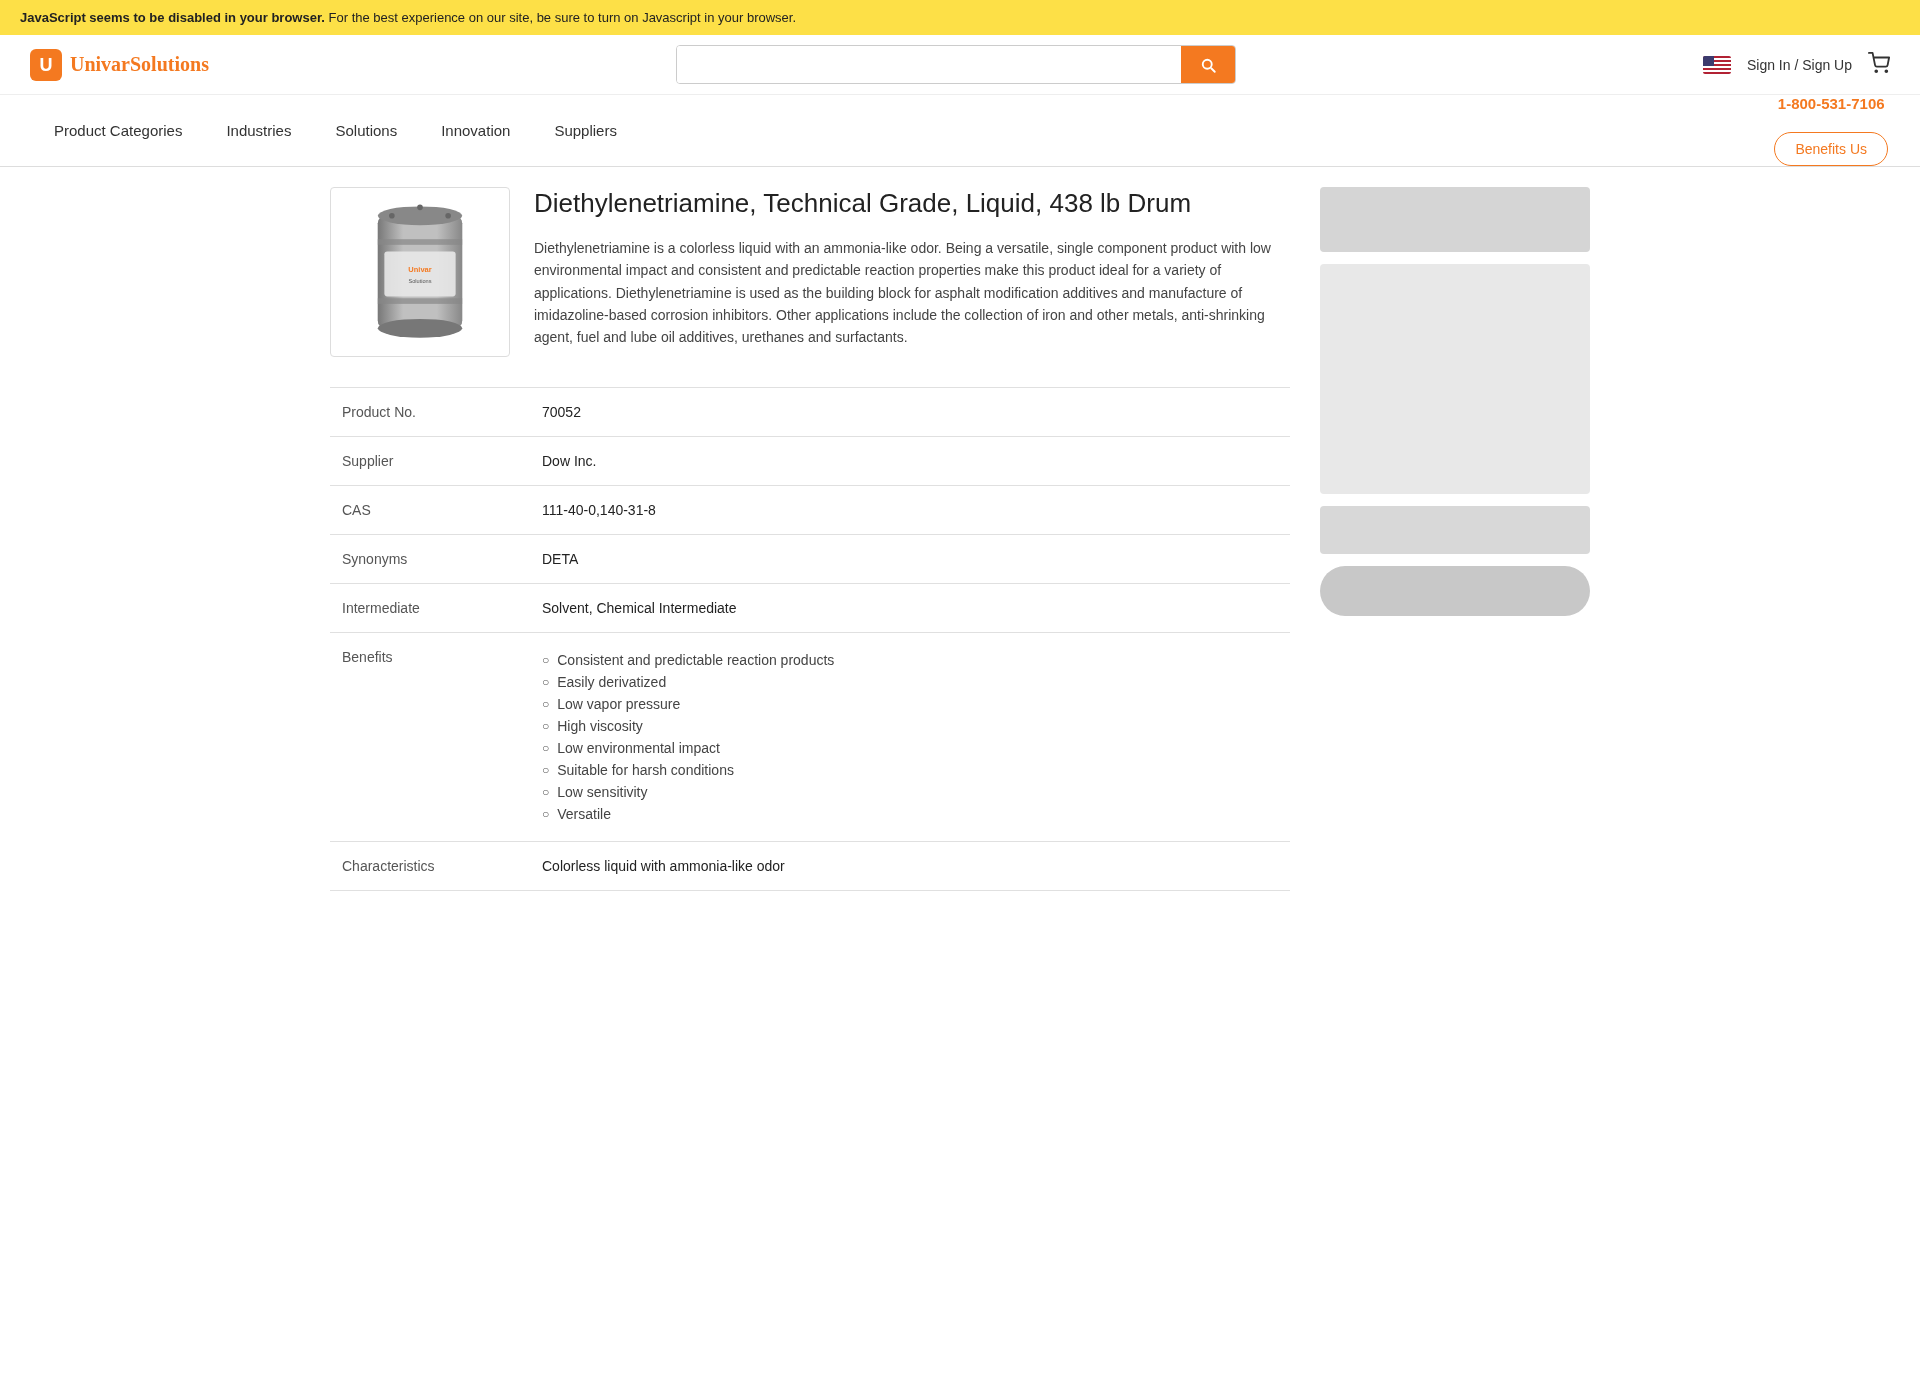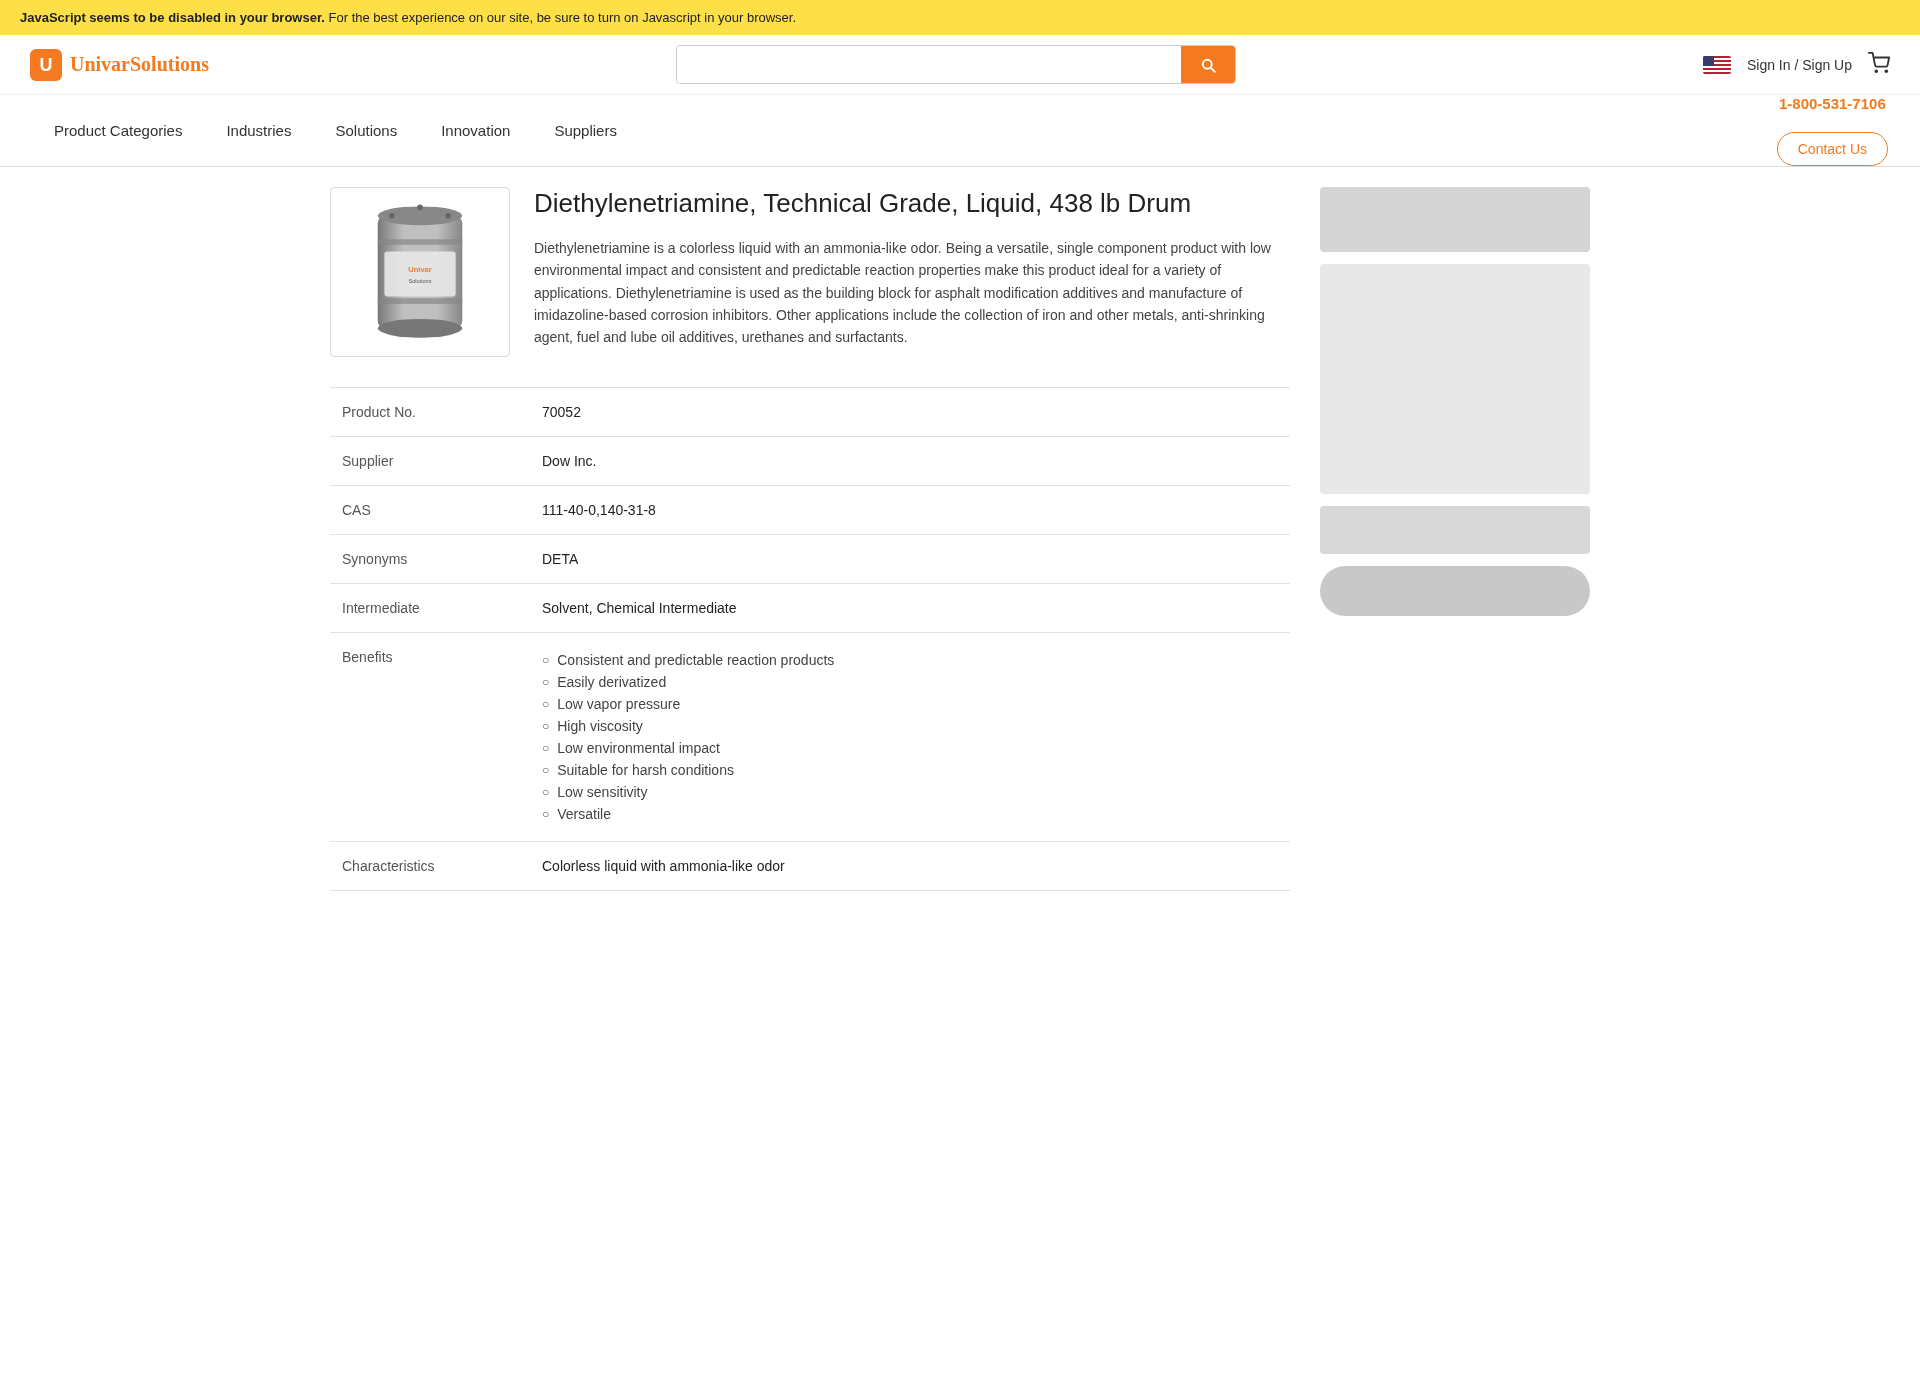"Contact Us" button.contact-btn { text: Contact -> Benefits }
